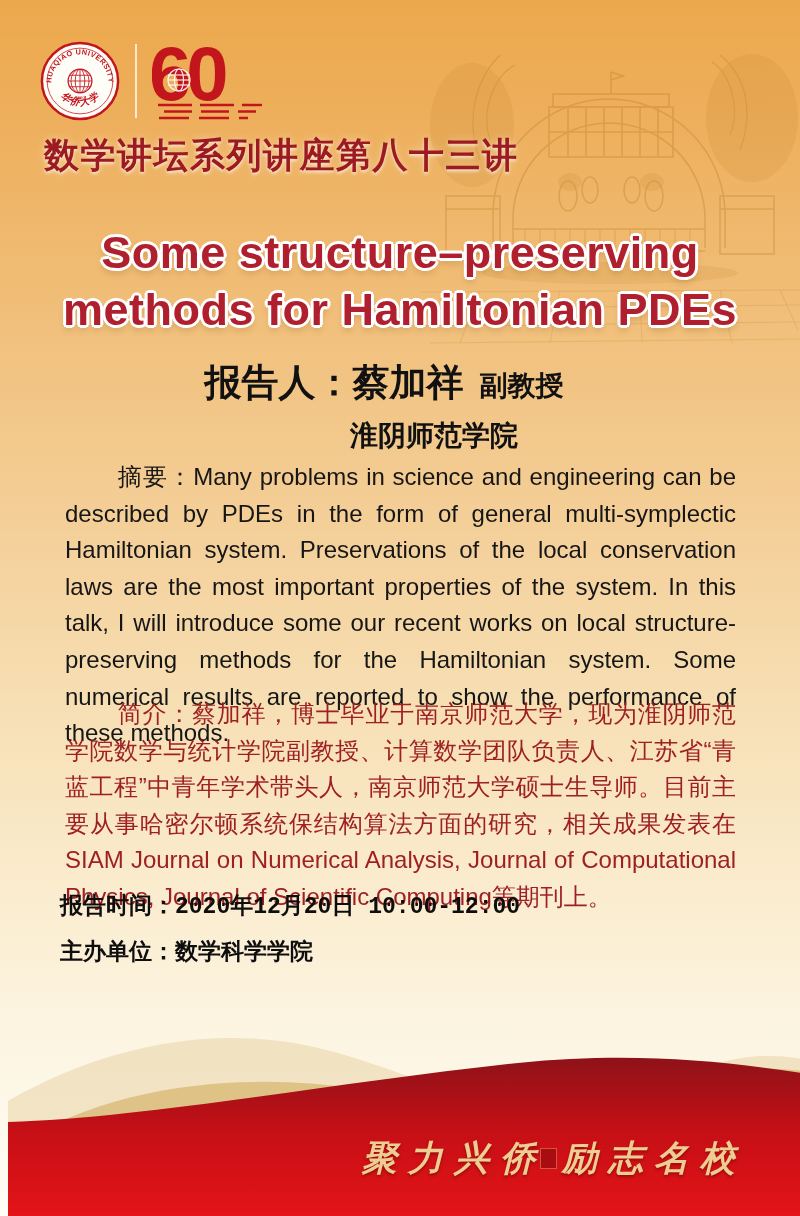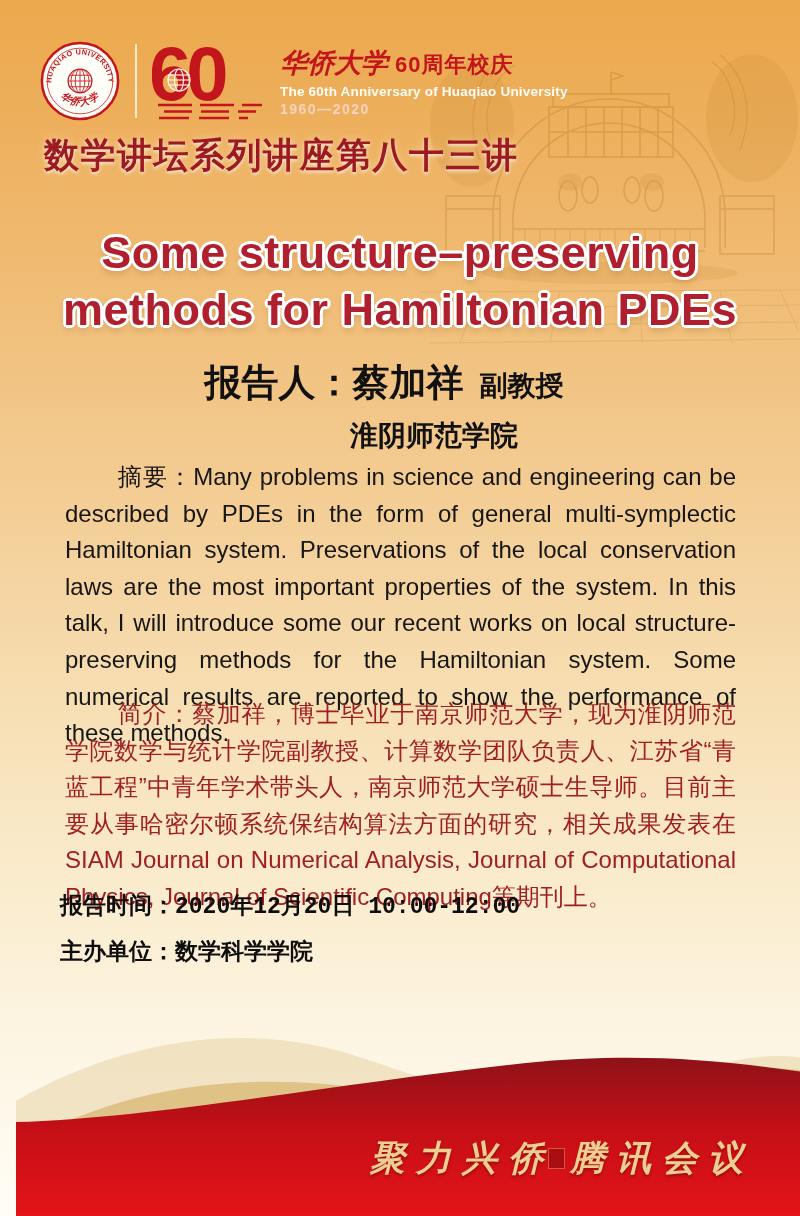"华侨大学 60周年校庆" div.brand-text { html: <div> <div> <span>华侨大学</span><span>60周年校庆</span> </div> <div>The 60th Anniversary of Huaqiao University</div> <div>1960—2020</div> </div> -> none }
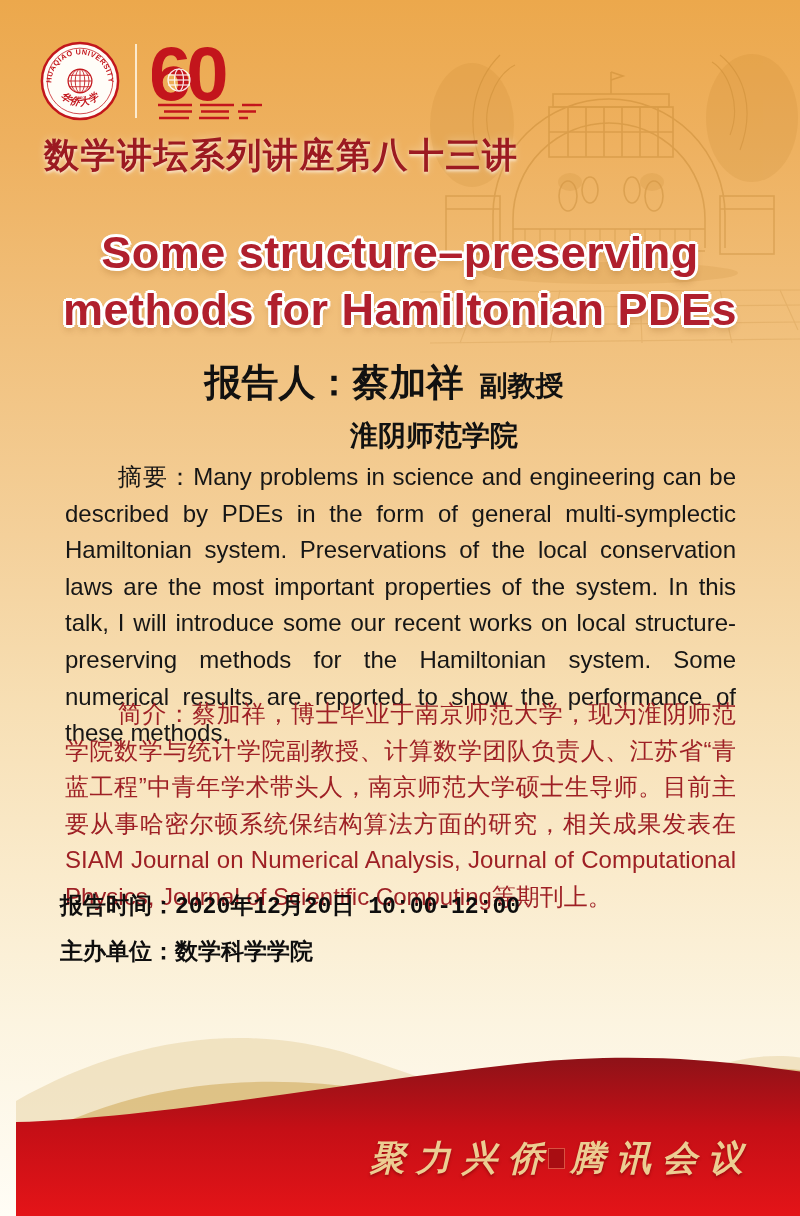"聚力兴侨" .footer { left: 16px -> 8px }
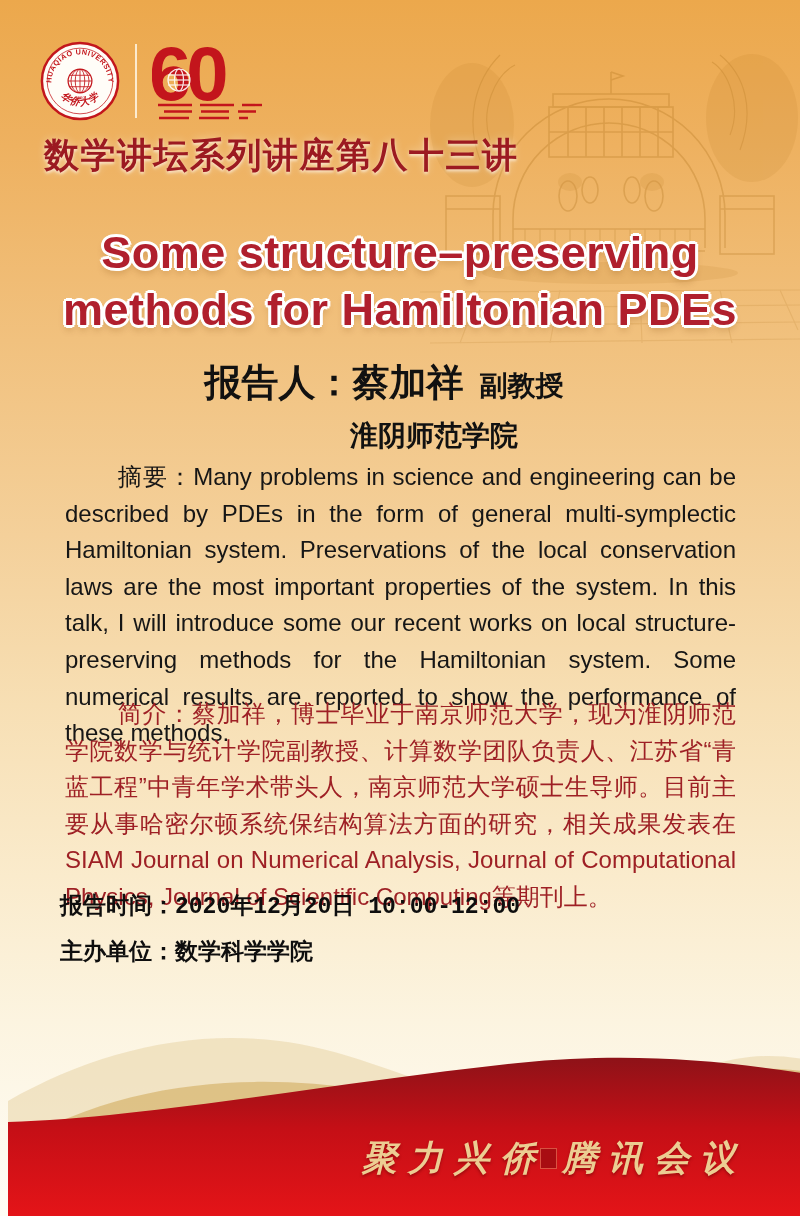"腾讯会议" span { text: 腾讯会议 -> 励志名校 }
